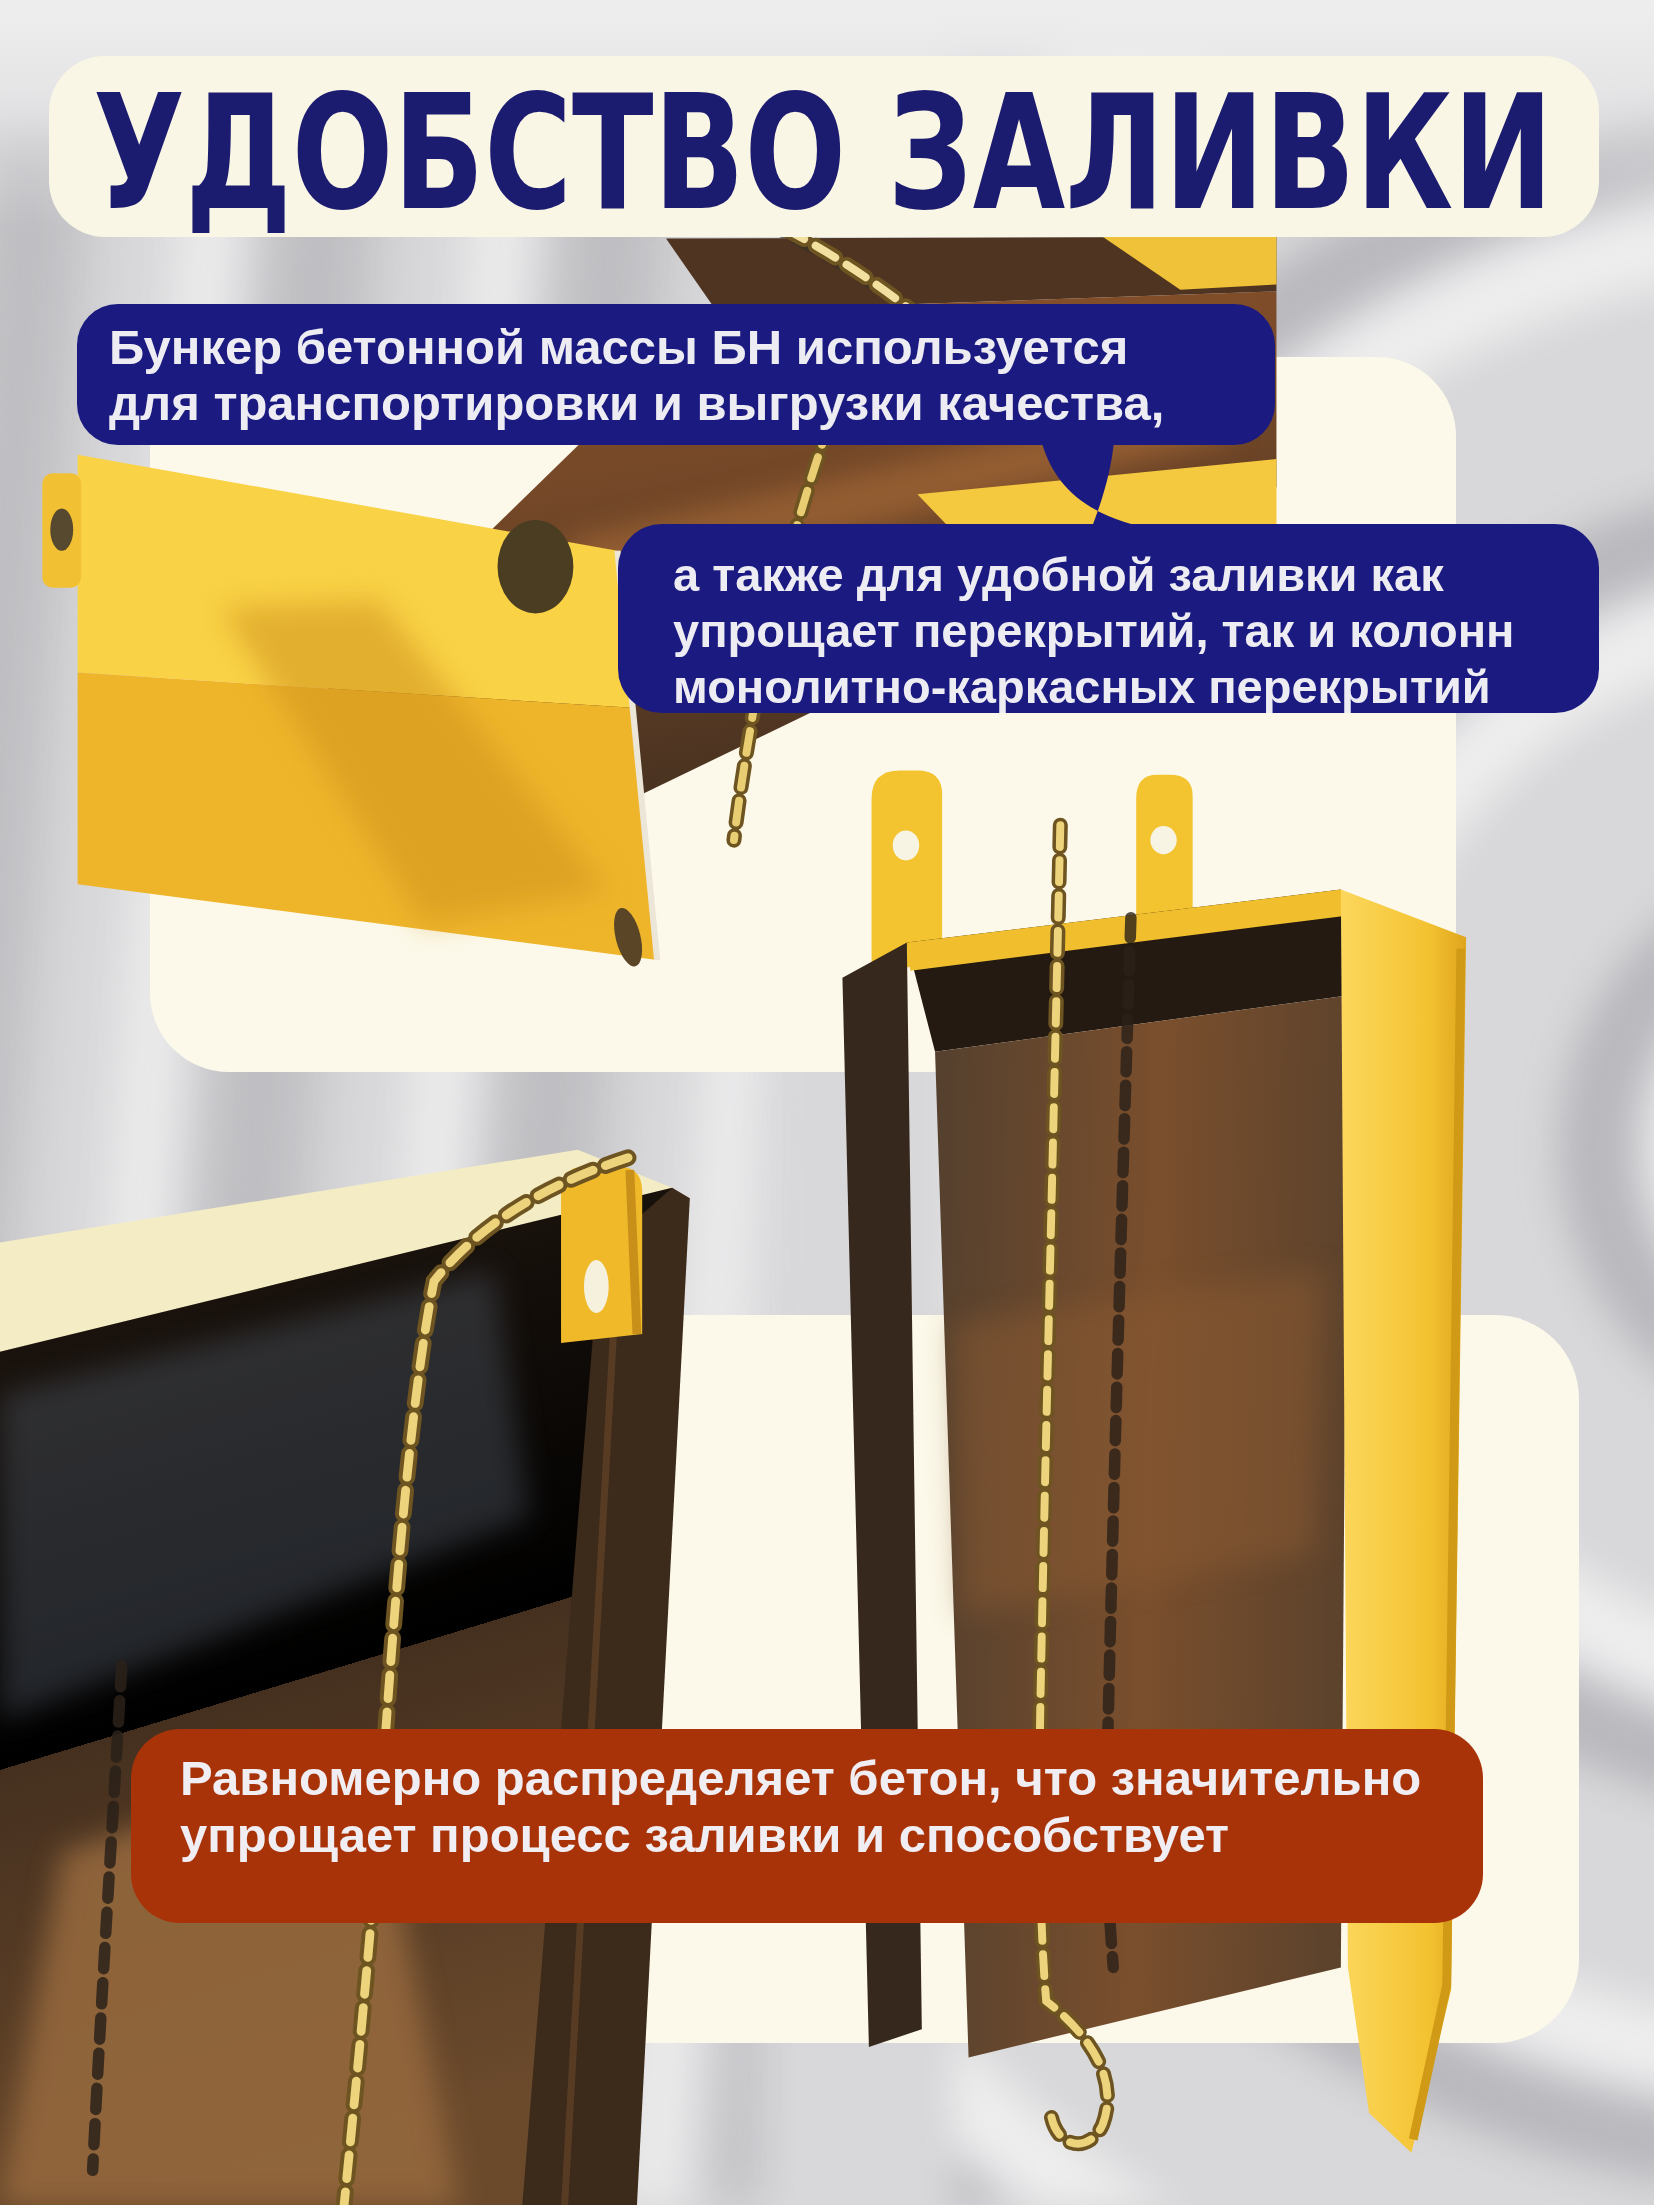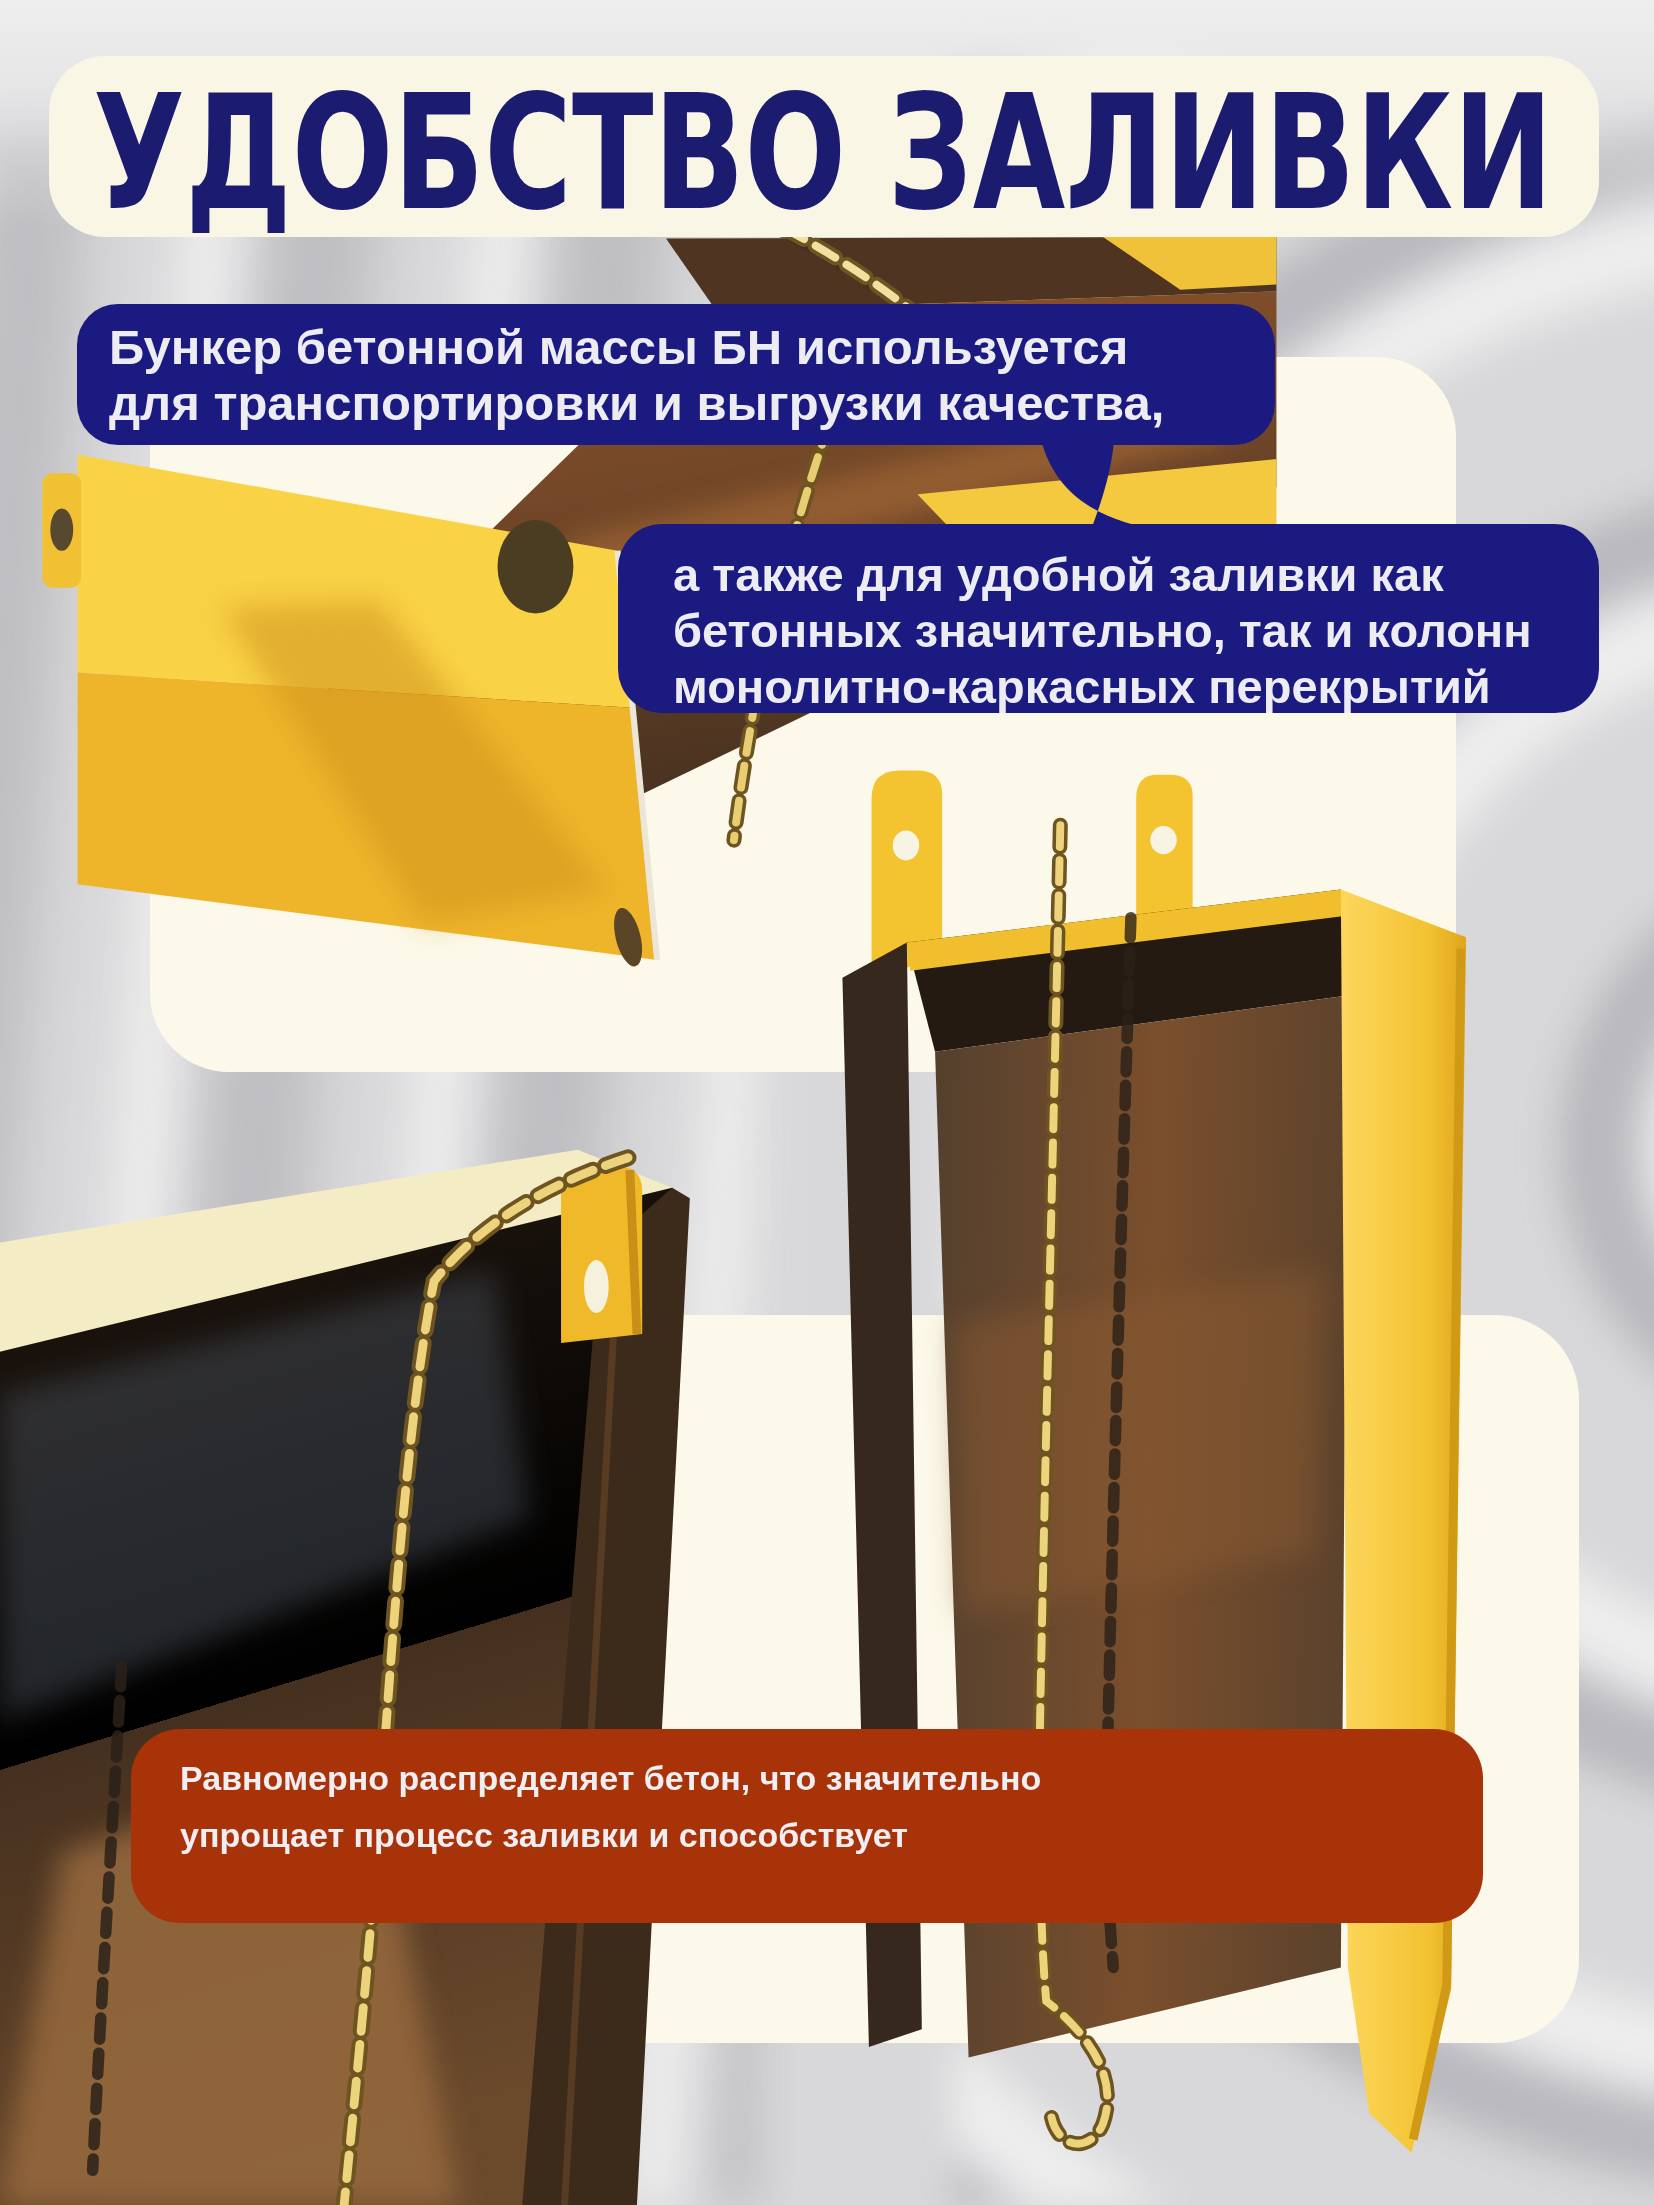"бетонных значительно, так и колонн" span.line { text: бетонных значительно -> упрощает перекрытий }
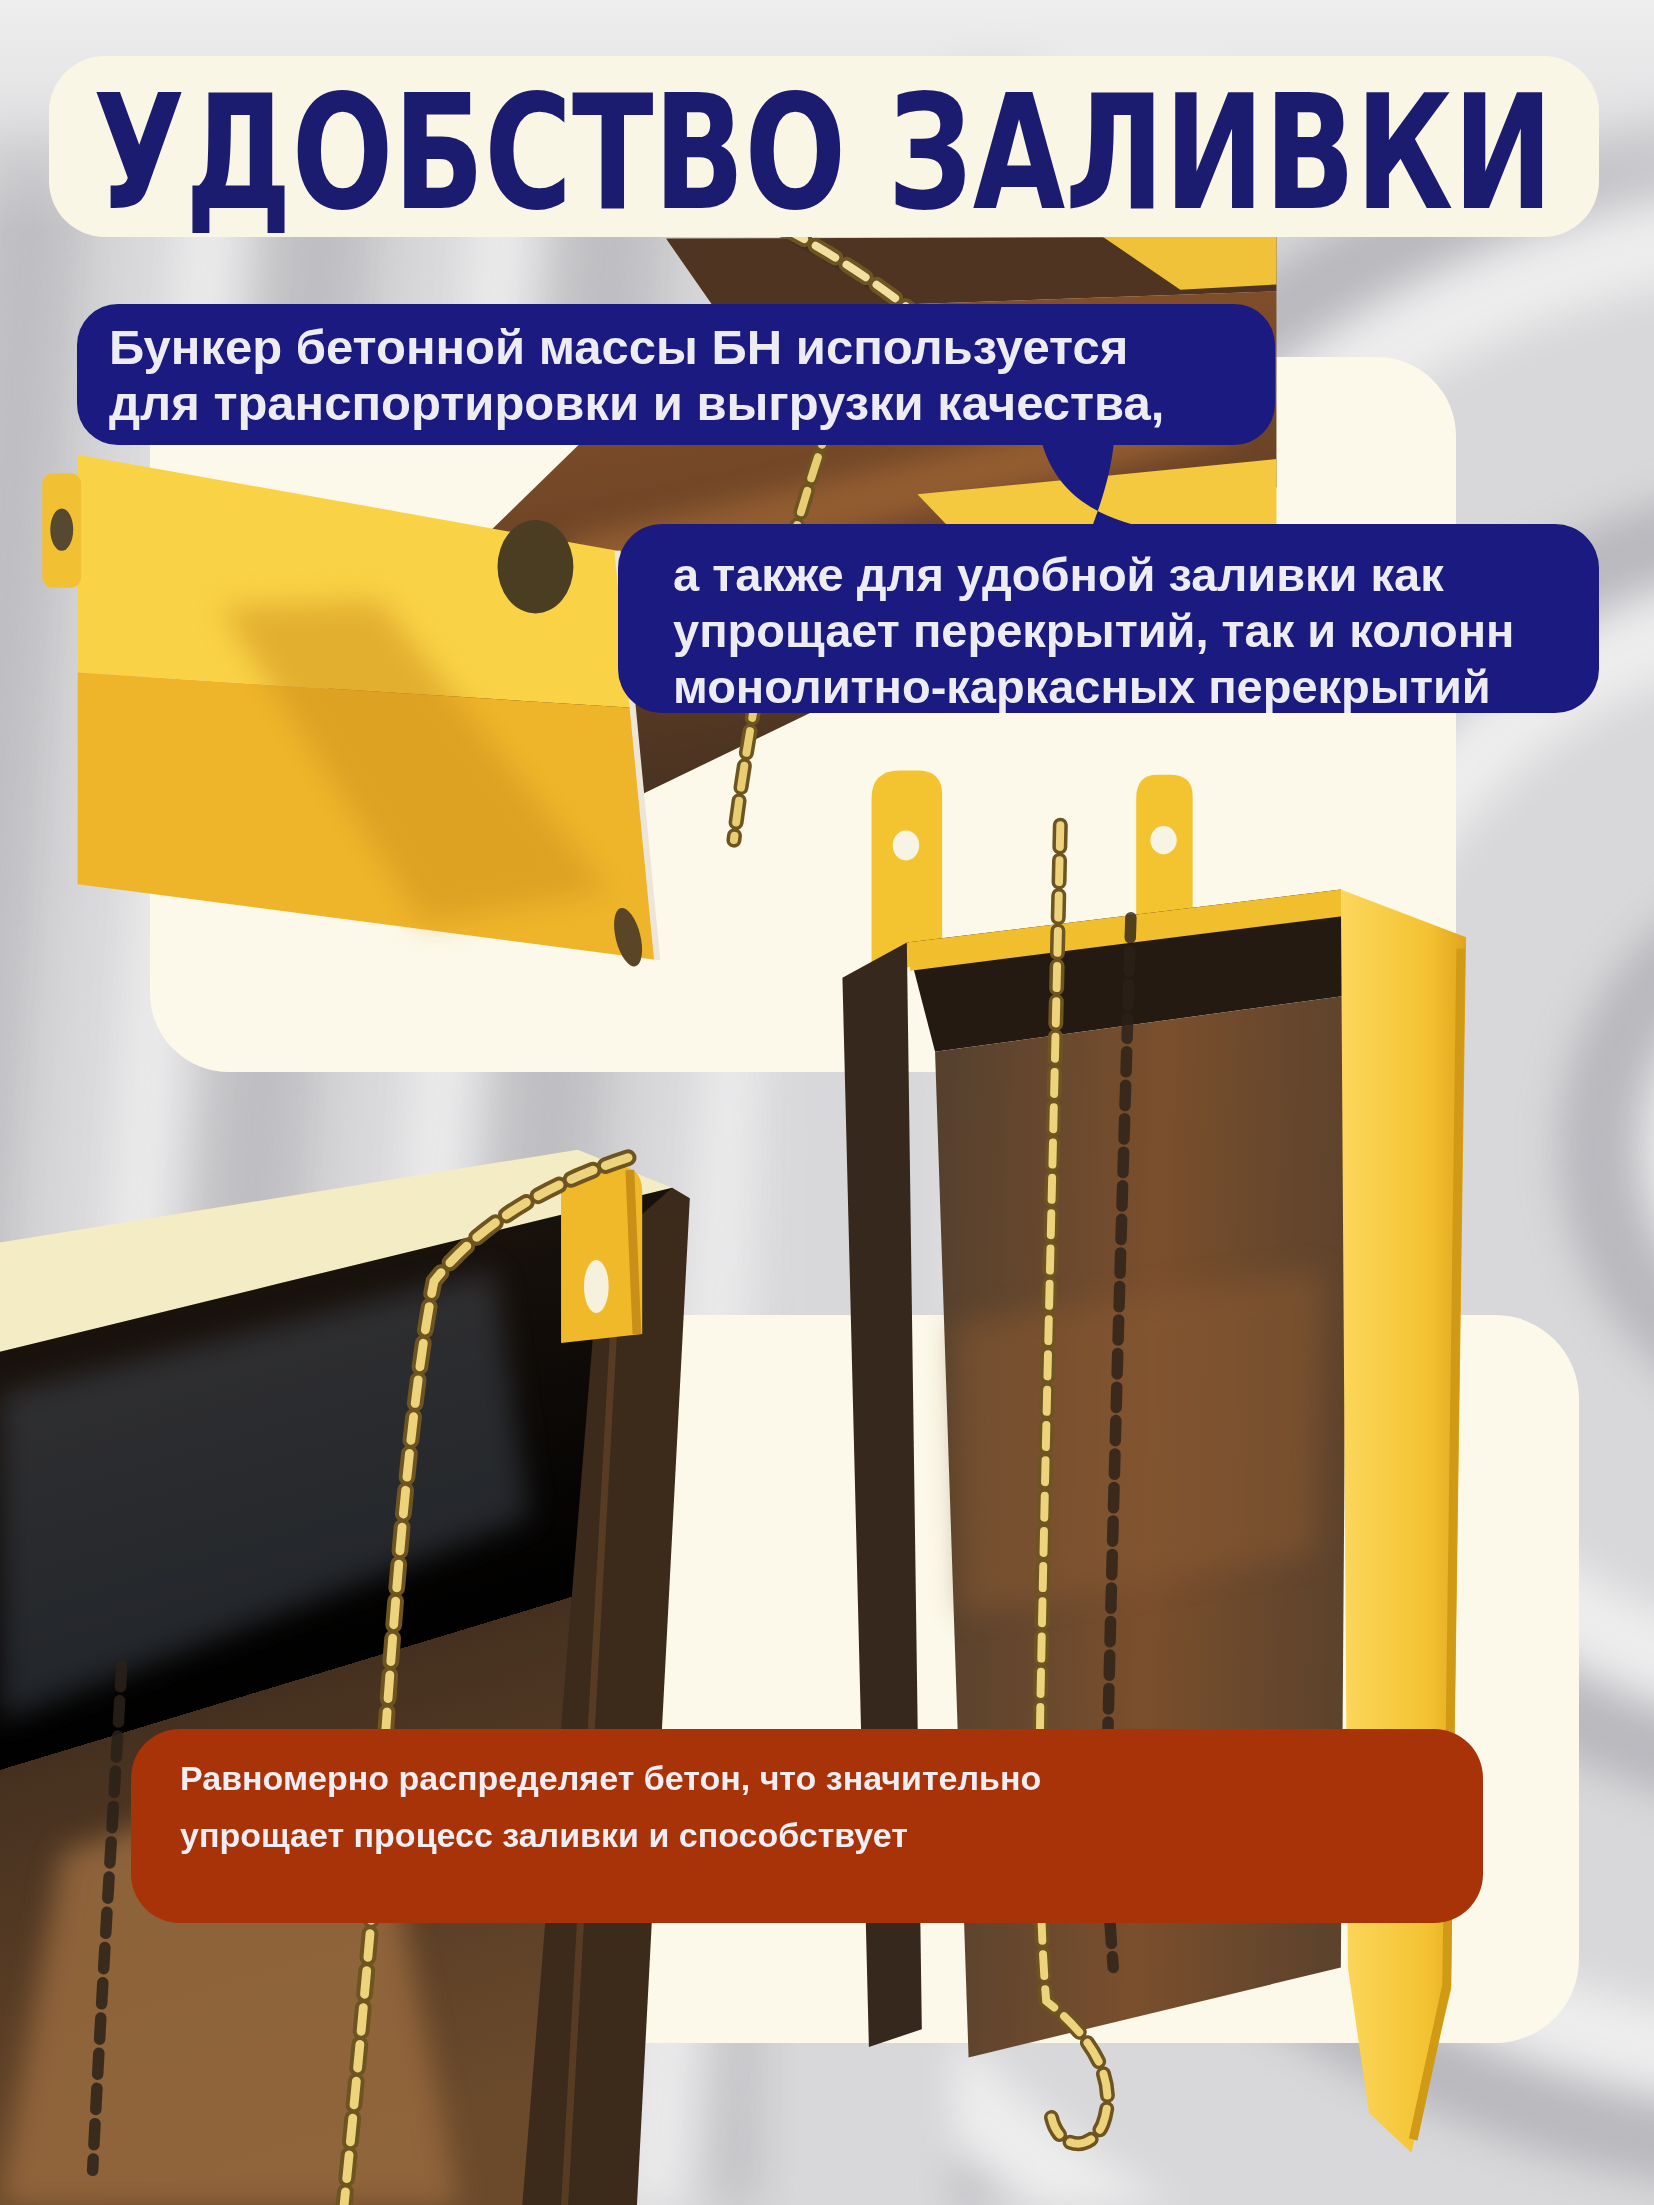"Равномерно распределяет бетон, что" .info-card-bottom { font-size: 34px -> 49px }
